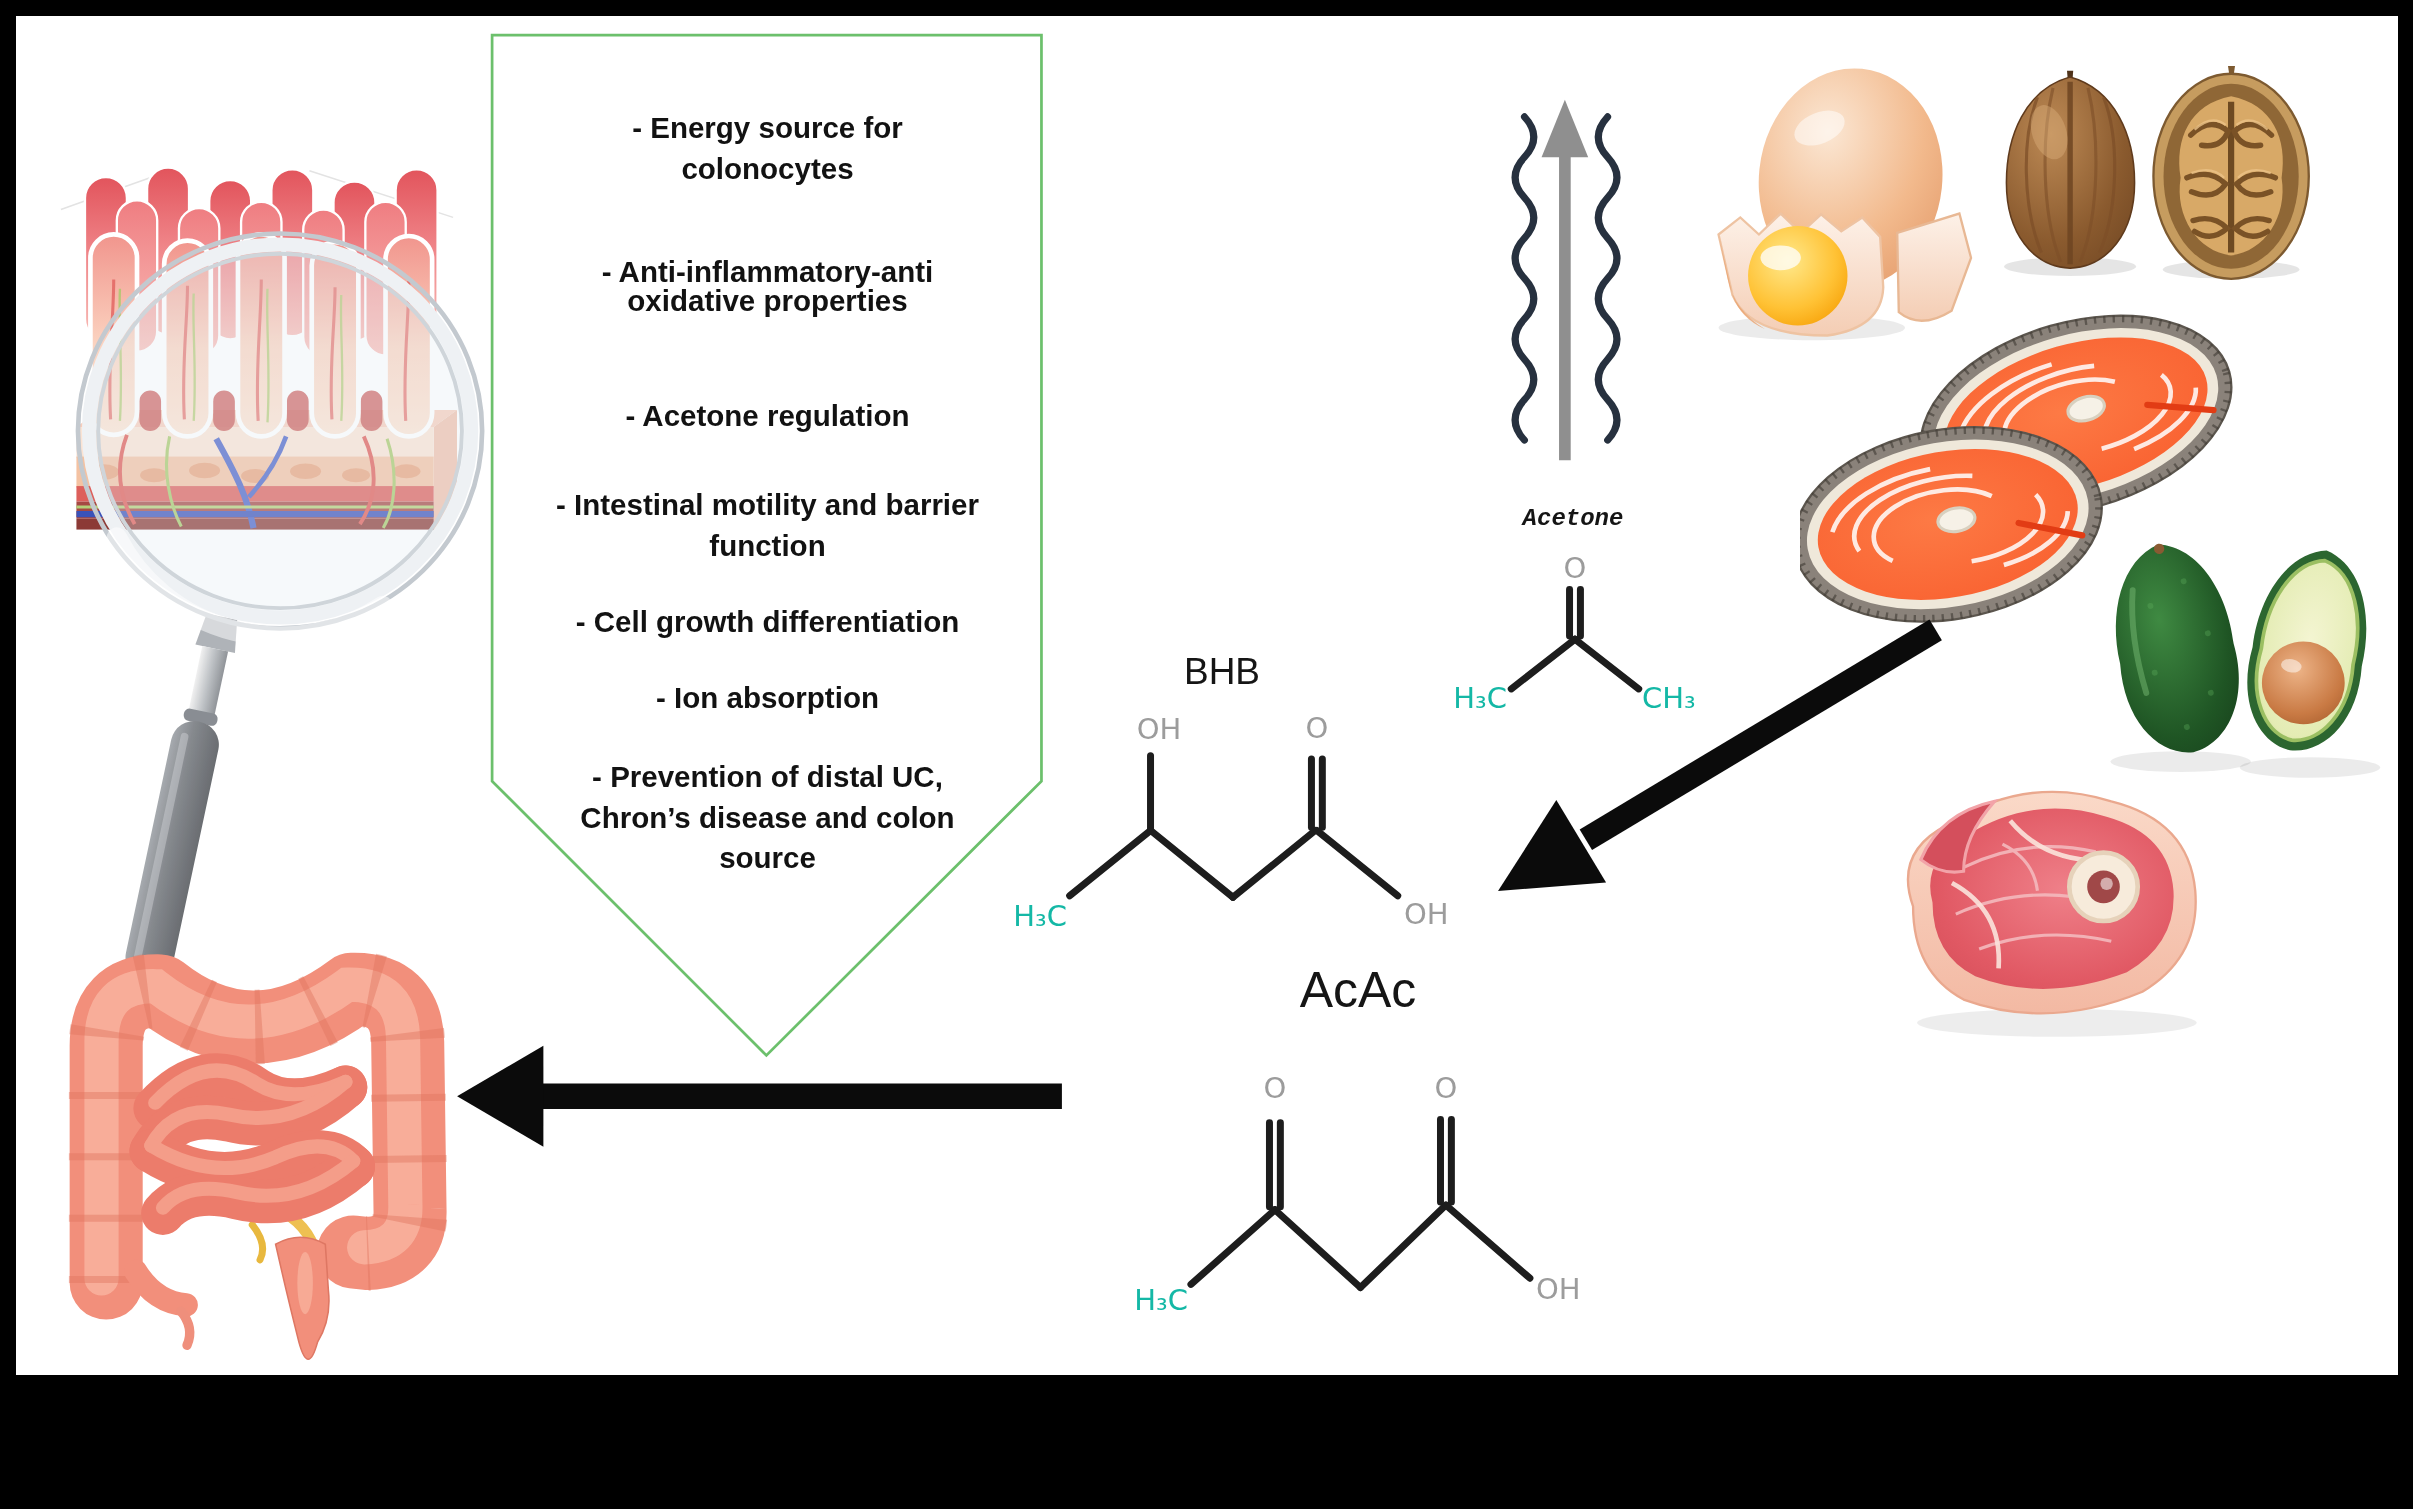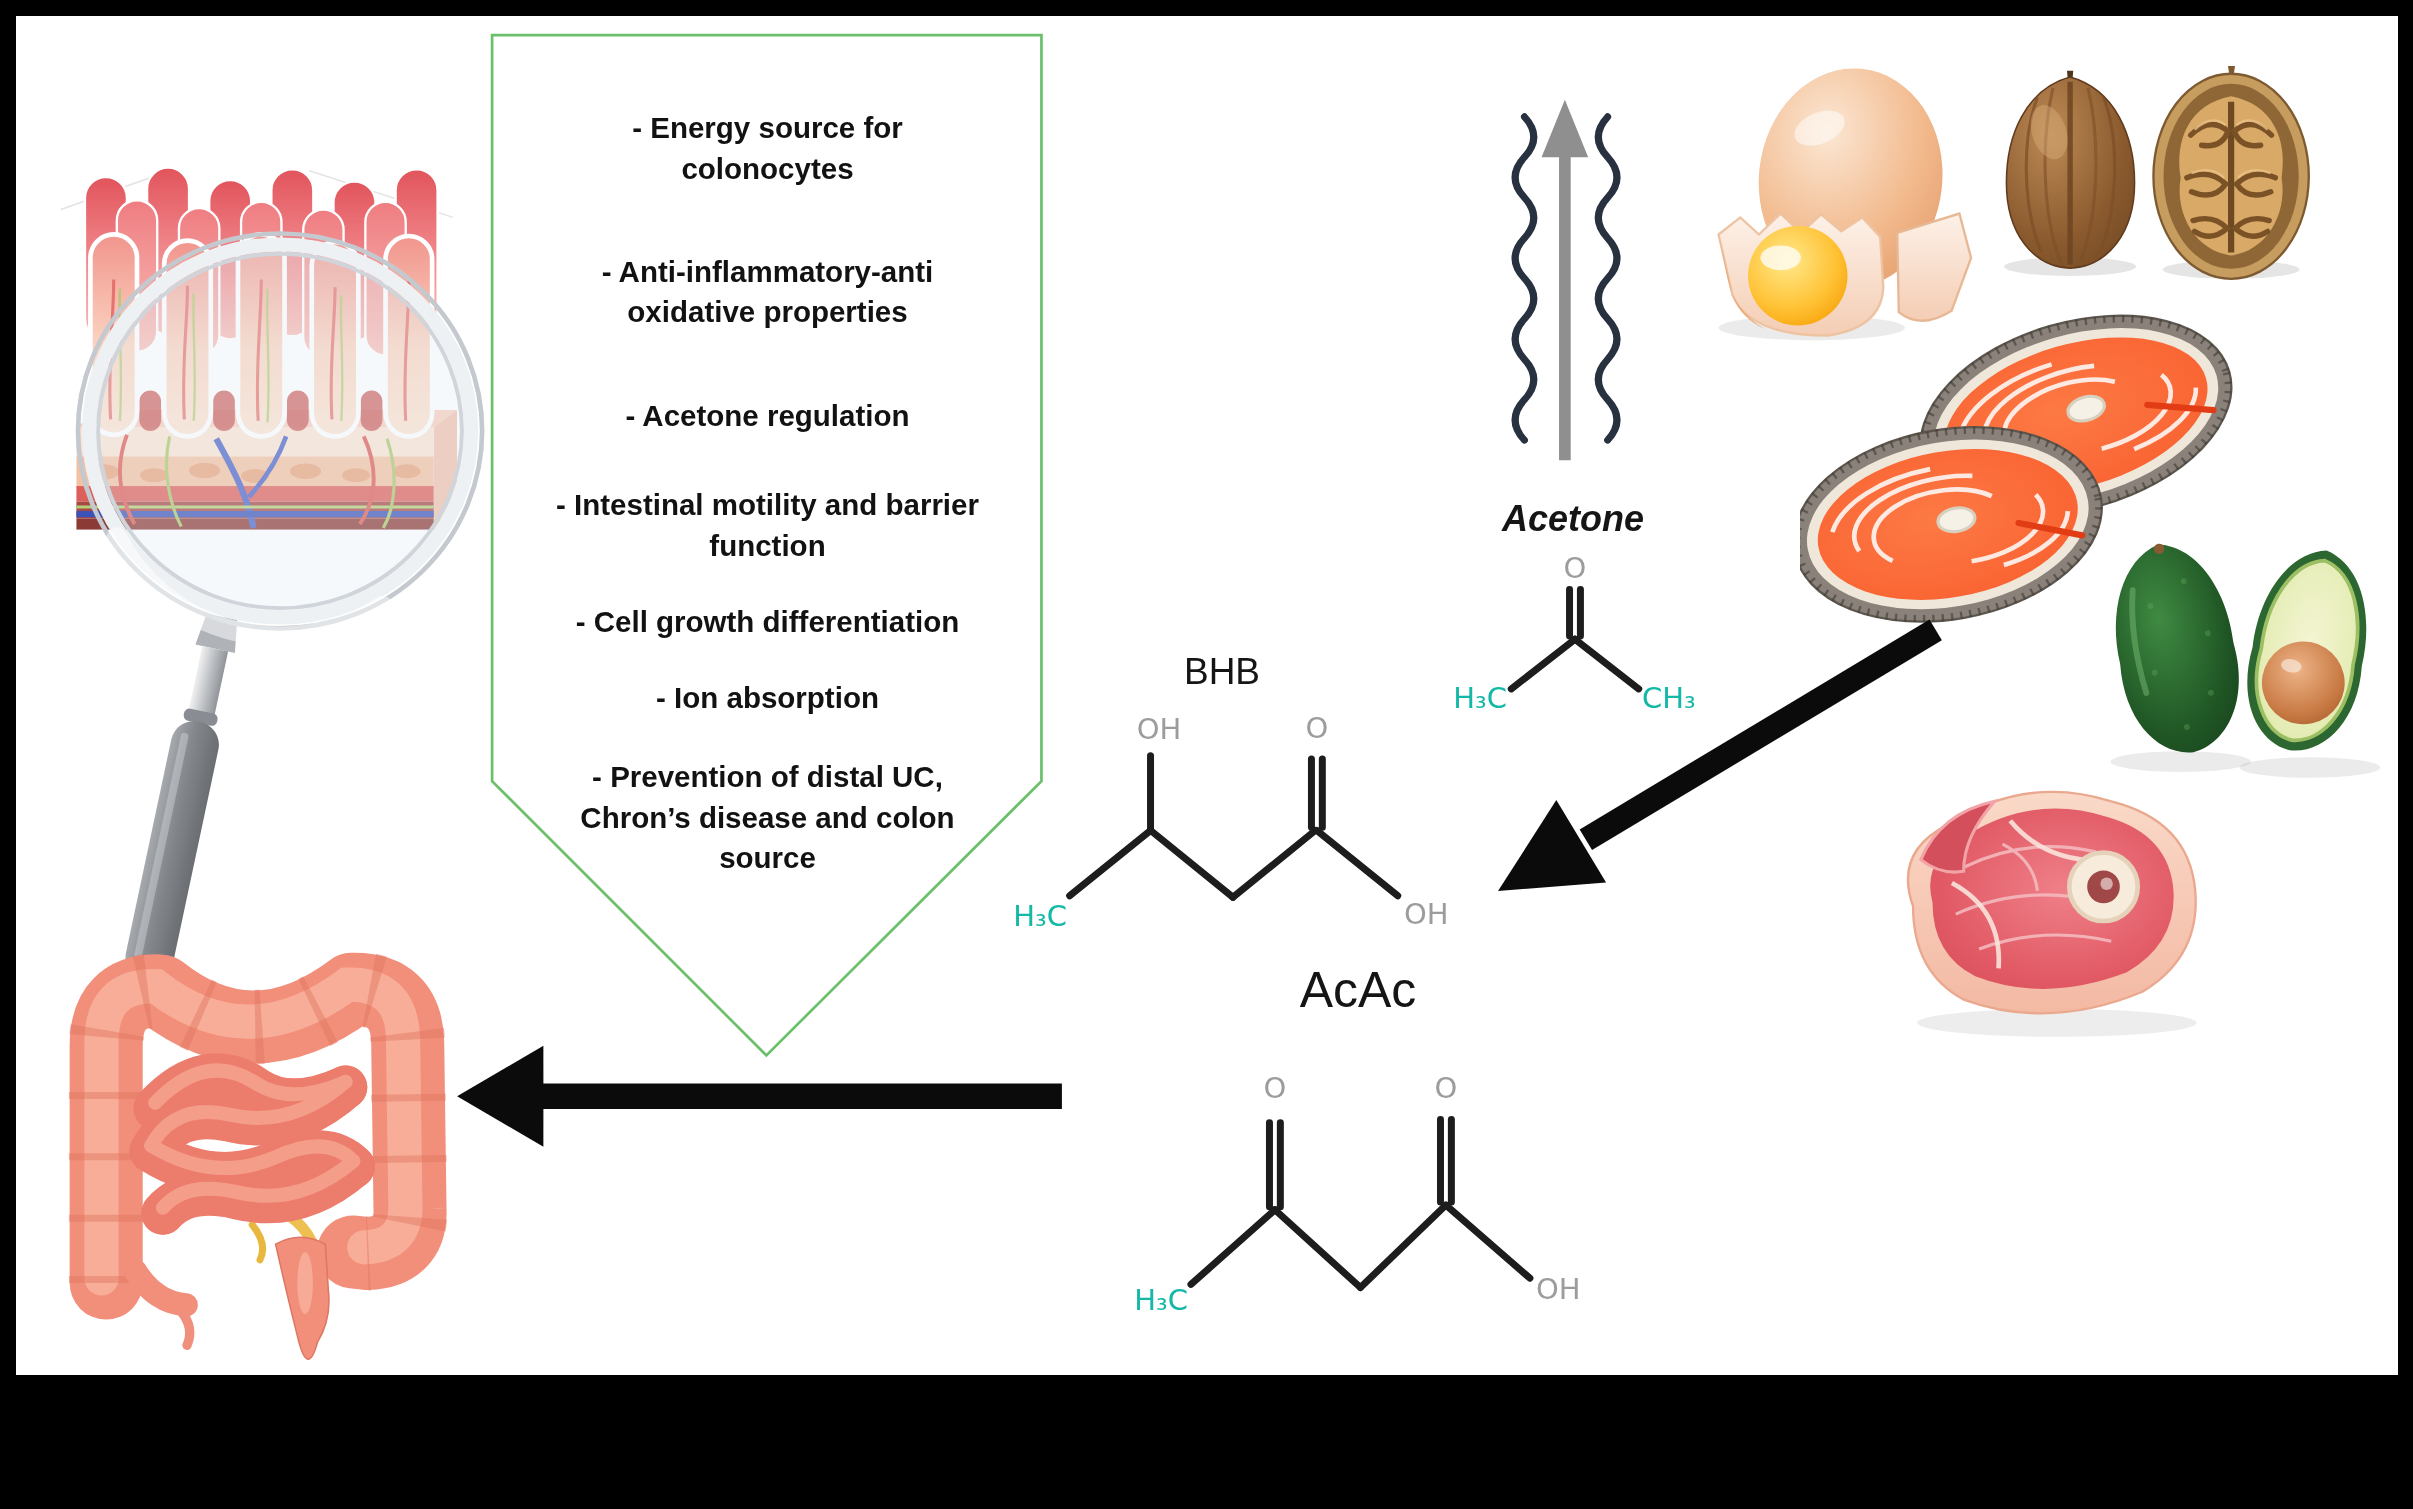"oxidative properties" div.benefit-line { top: 292px -> 281px }
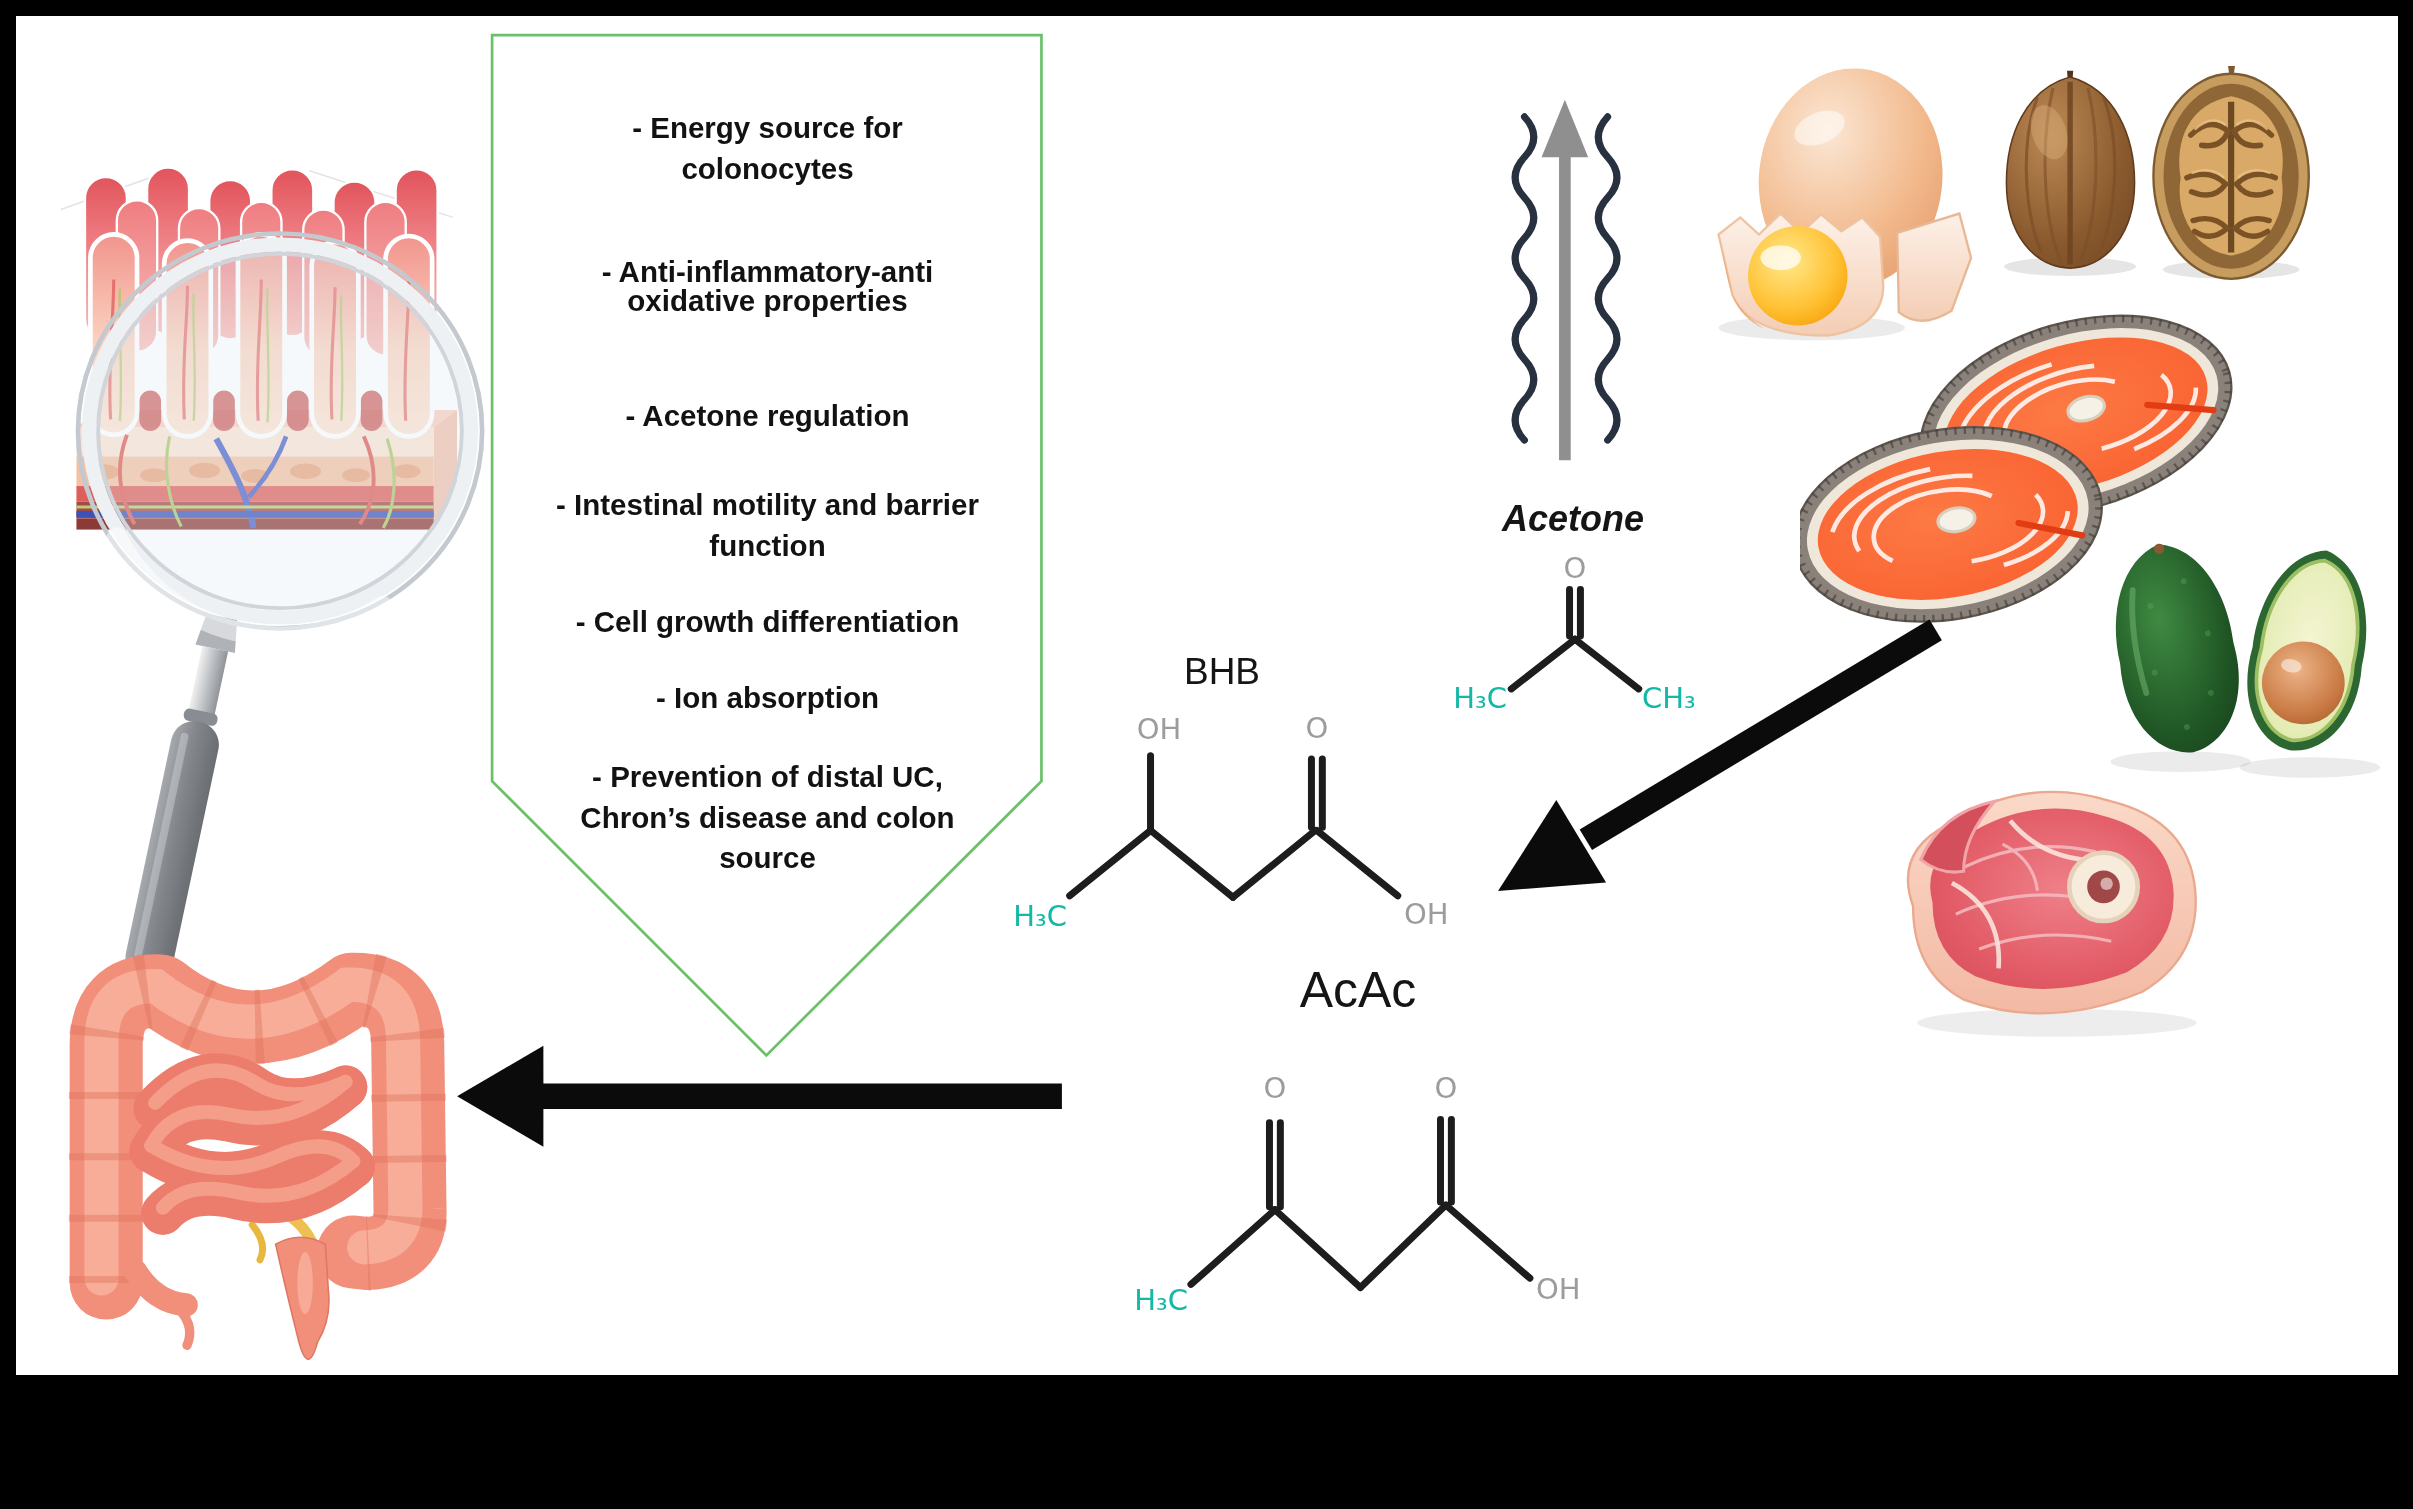"Acetone" .mol-name.it { font-family: none -> Liberation Mono, monospace; font-size: 36px -> 24px }
